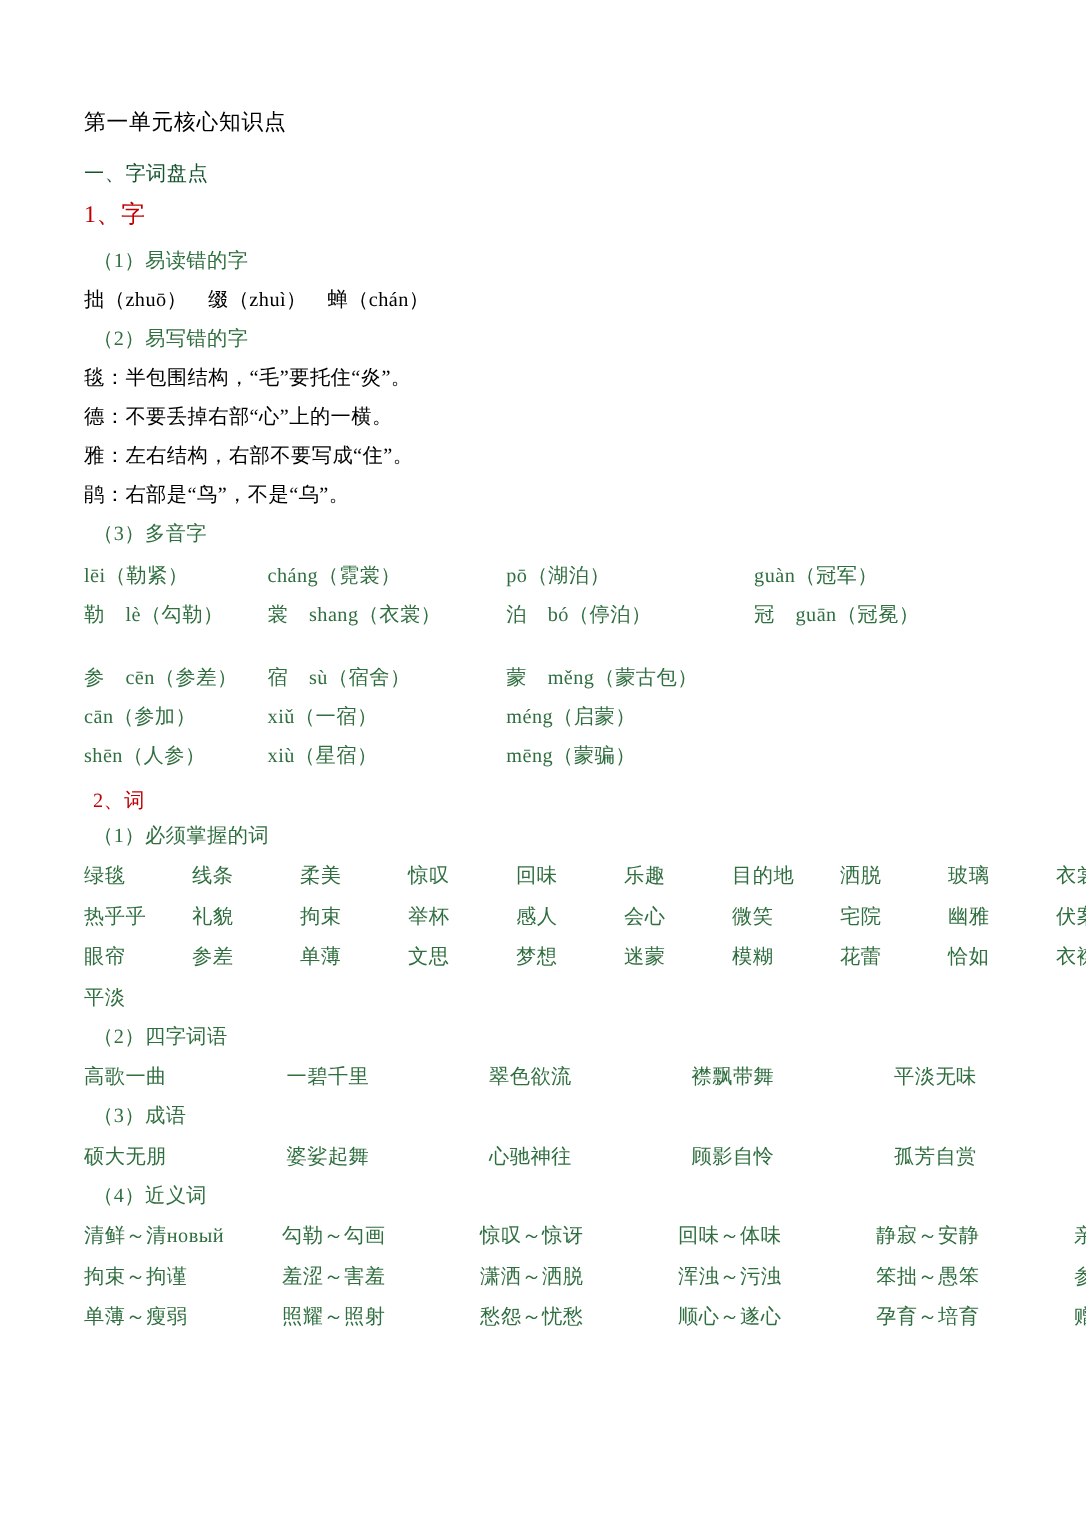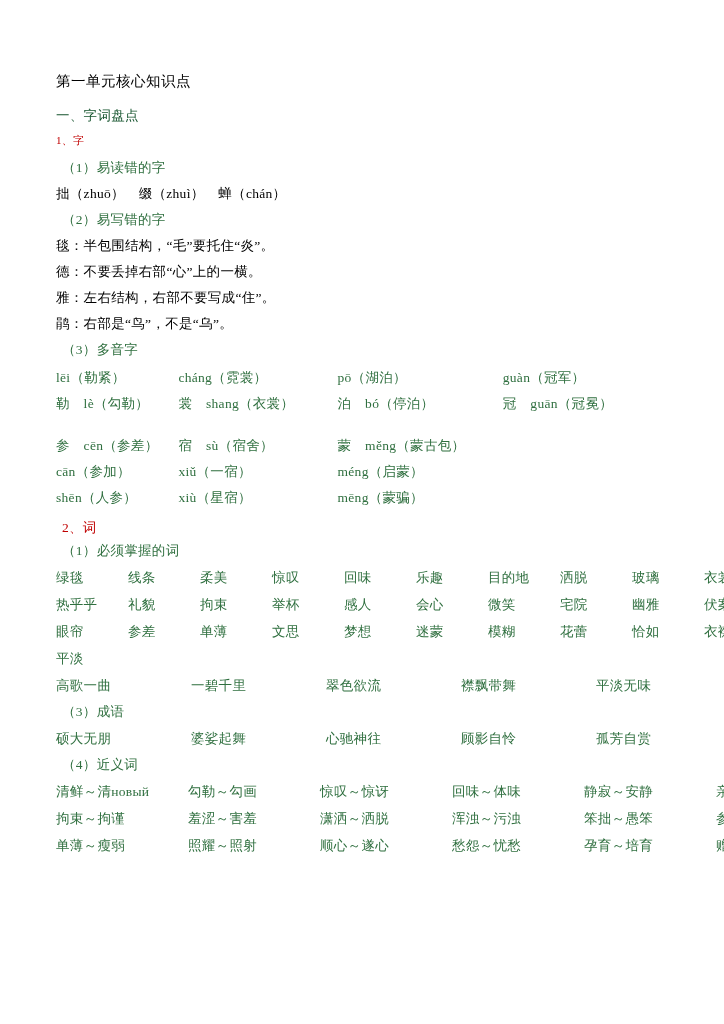"1、字" .heading-2 { font-size: 11px -> 16px }
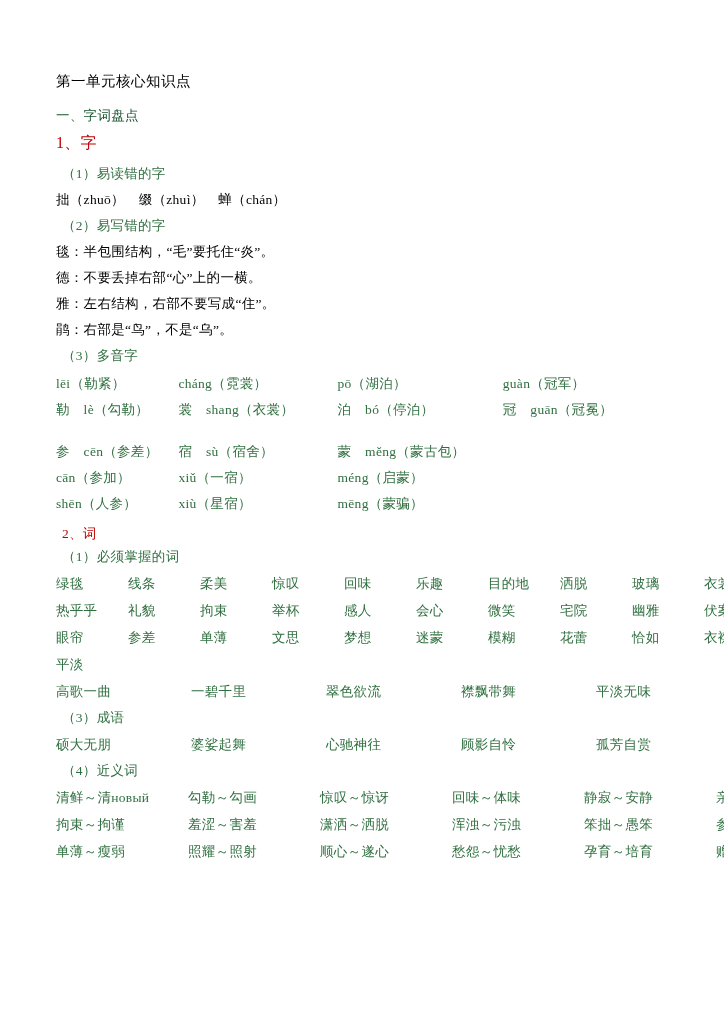"（2）四字词语" div.line { html: none -> <div>（2）四字词语</div> }
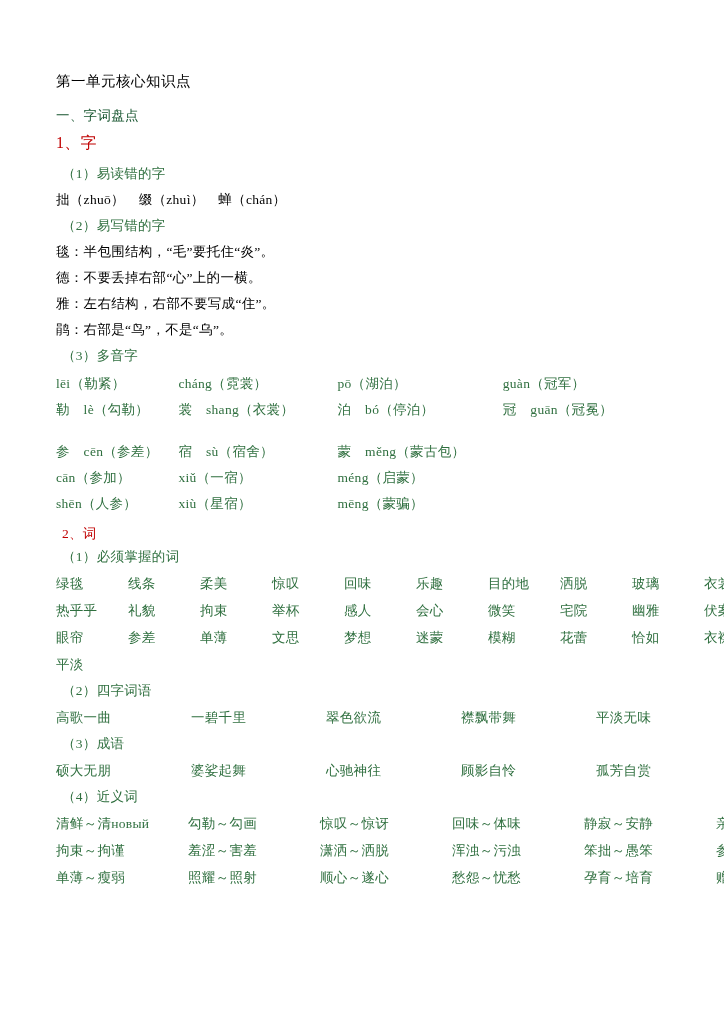"顺心～遂心" span.cell { order: before "愁怨～忧愁" -> after "愁怨～忧愁" }
